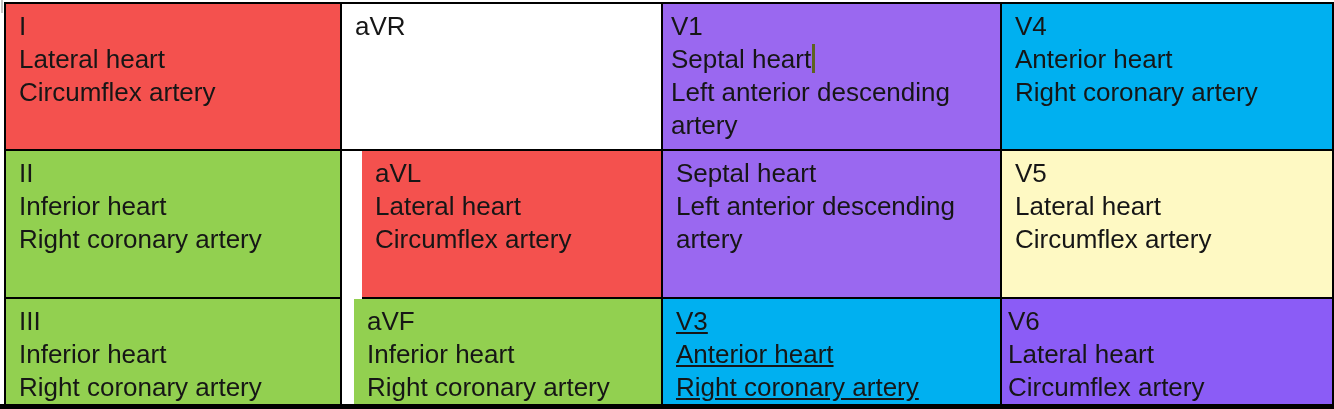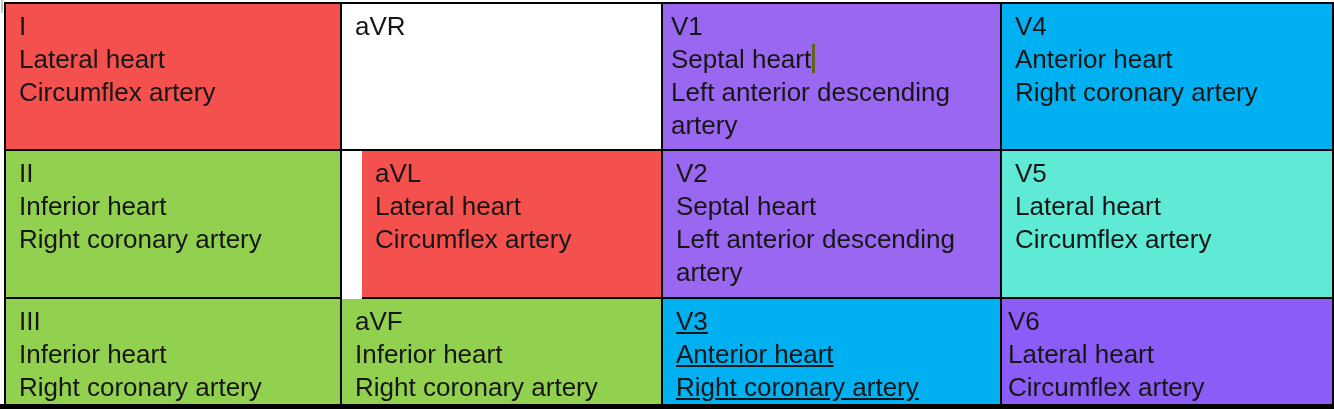"V2" div { html: <div>V2</div> -> none }
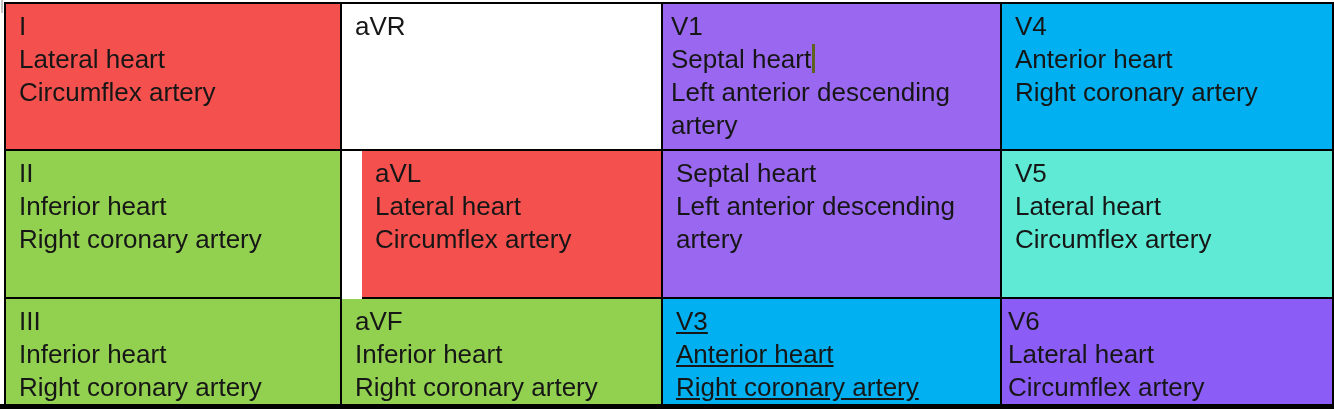"V5" div.cell { background-color: #5eead4 -> #fef9c3 }
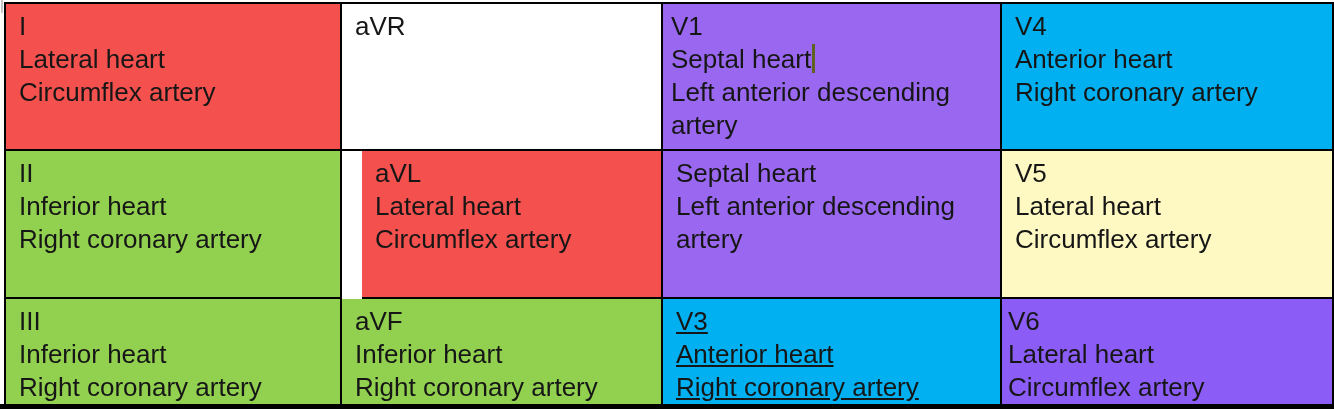"aVF" div.cell { margin-left: none -> 12px }
